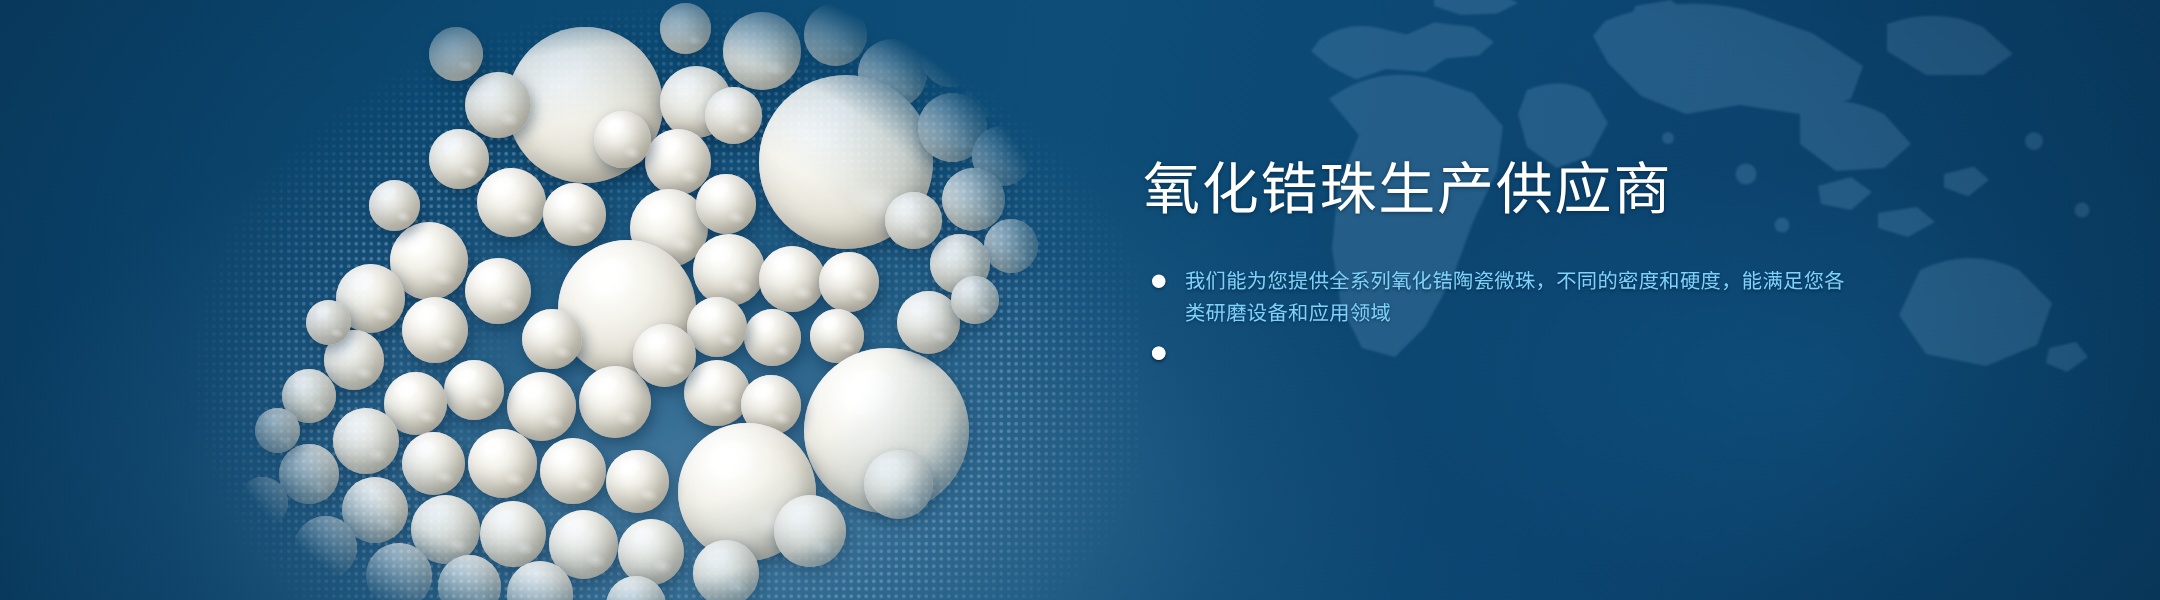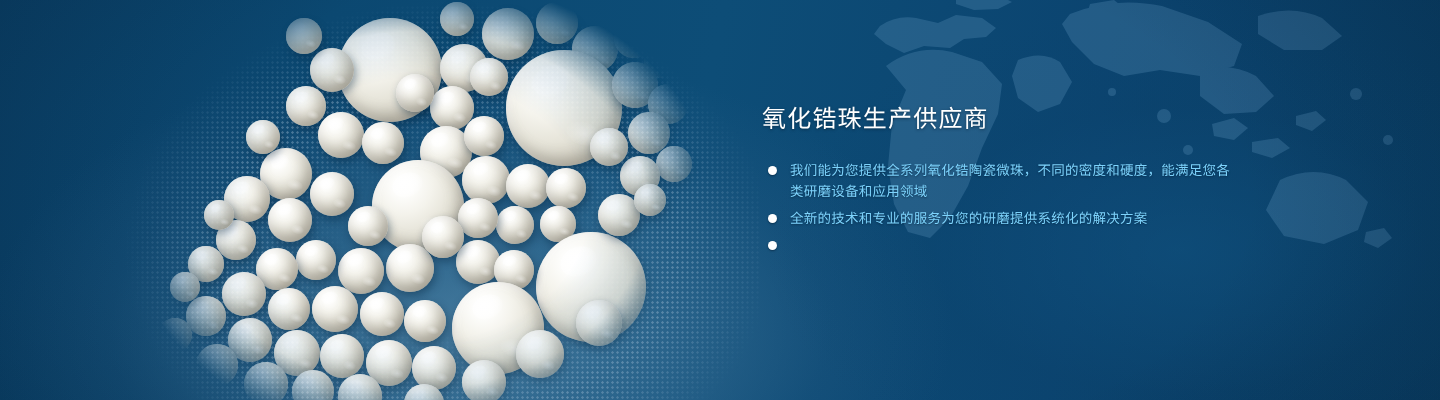"氧化锆珠生产供应商" .headline { font-size: 24px -> 38px }
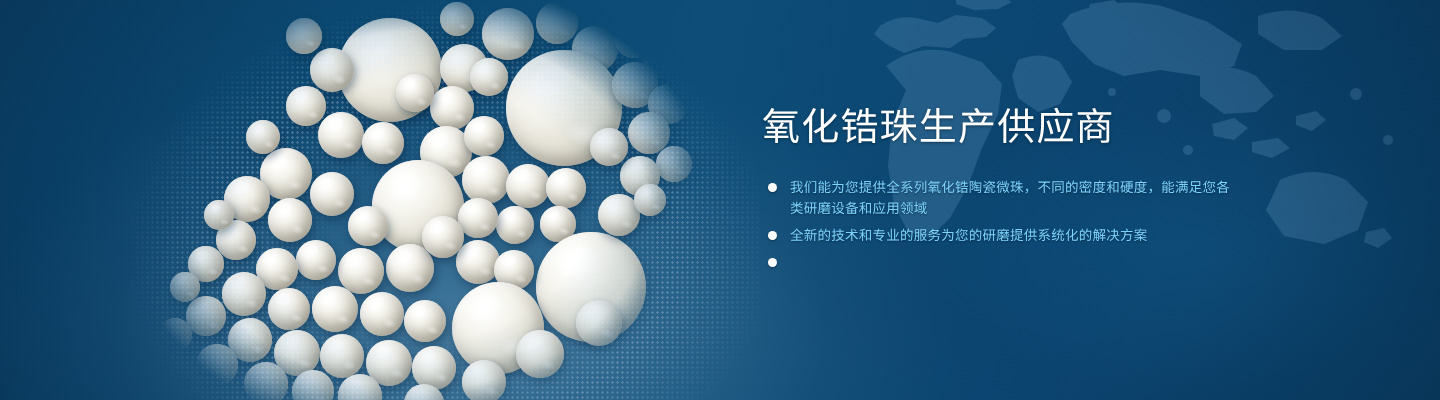"全新的技术和专业的服务为您的研磨提供系统化的解决方案" span { html: <span>全新的技术和专业的服务为您的研磨提供系统化的解决方案</span> -> none }
